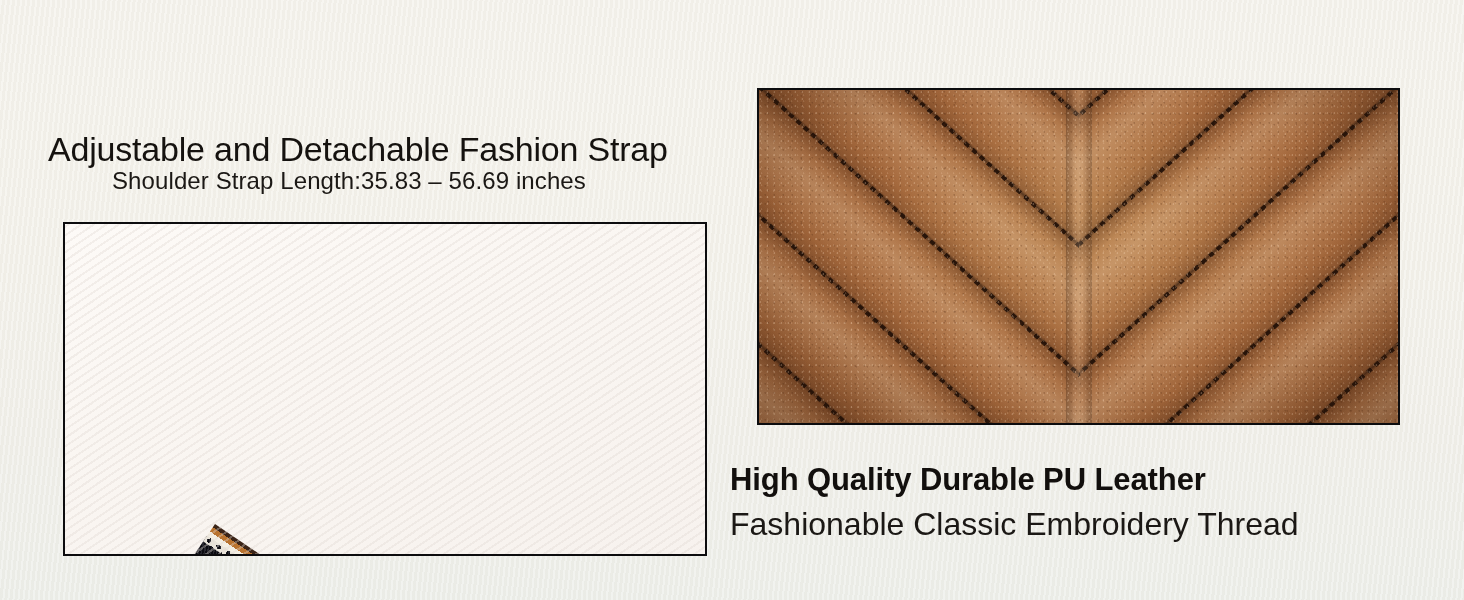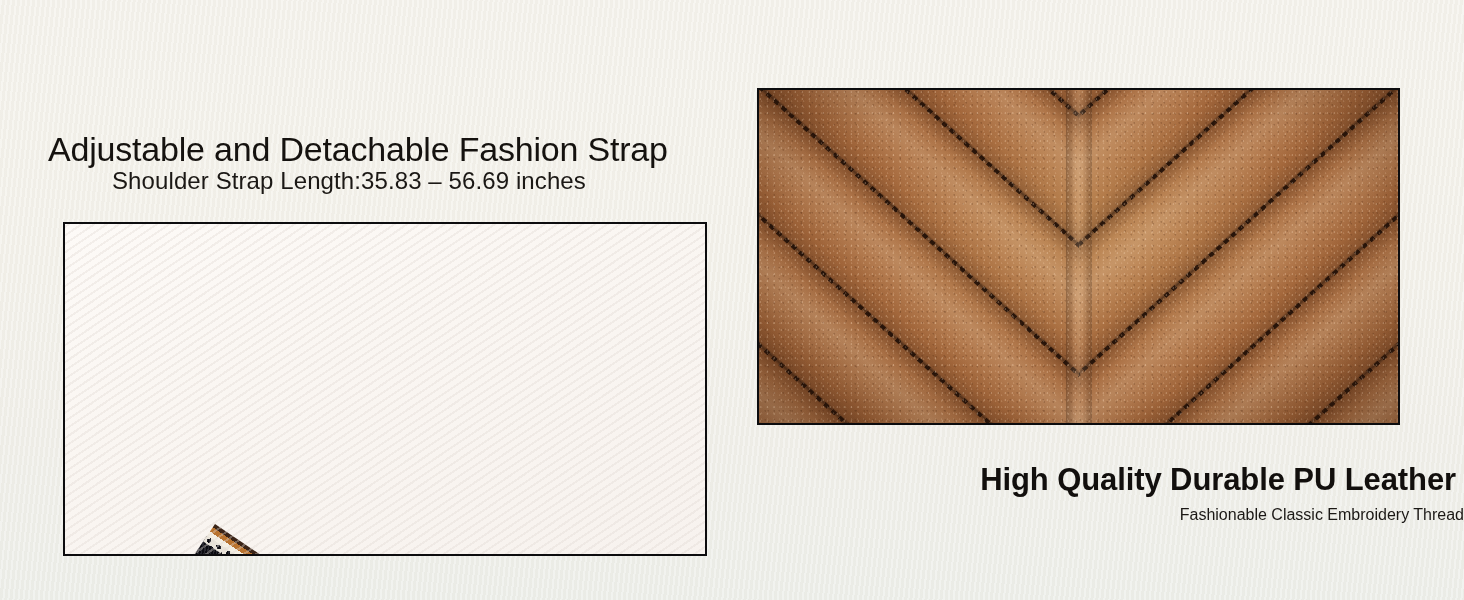"High Quality Durable PU Leather" .right-title { right: 8px -> 16px; text-align: right -> left }
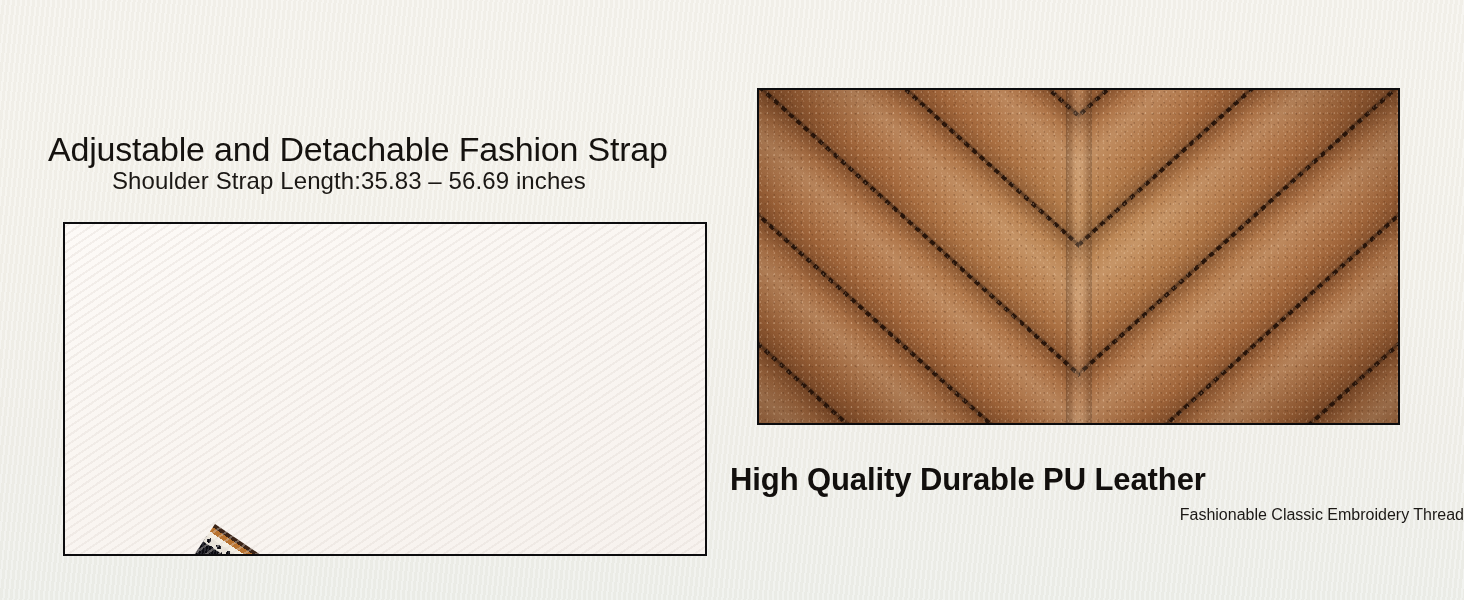"Fashionable Classic Embroidery Thread" .right-sub { font-size: 16px -> 32px; text-align: right -> left }
